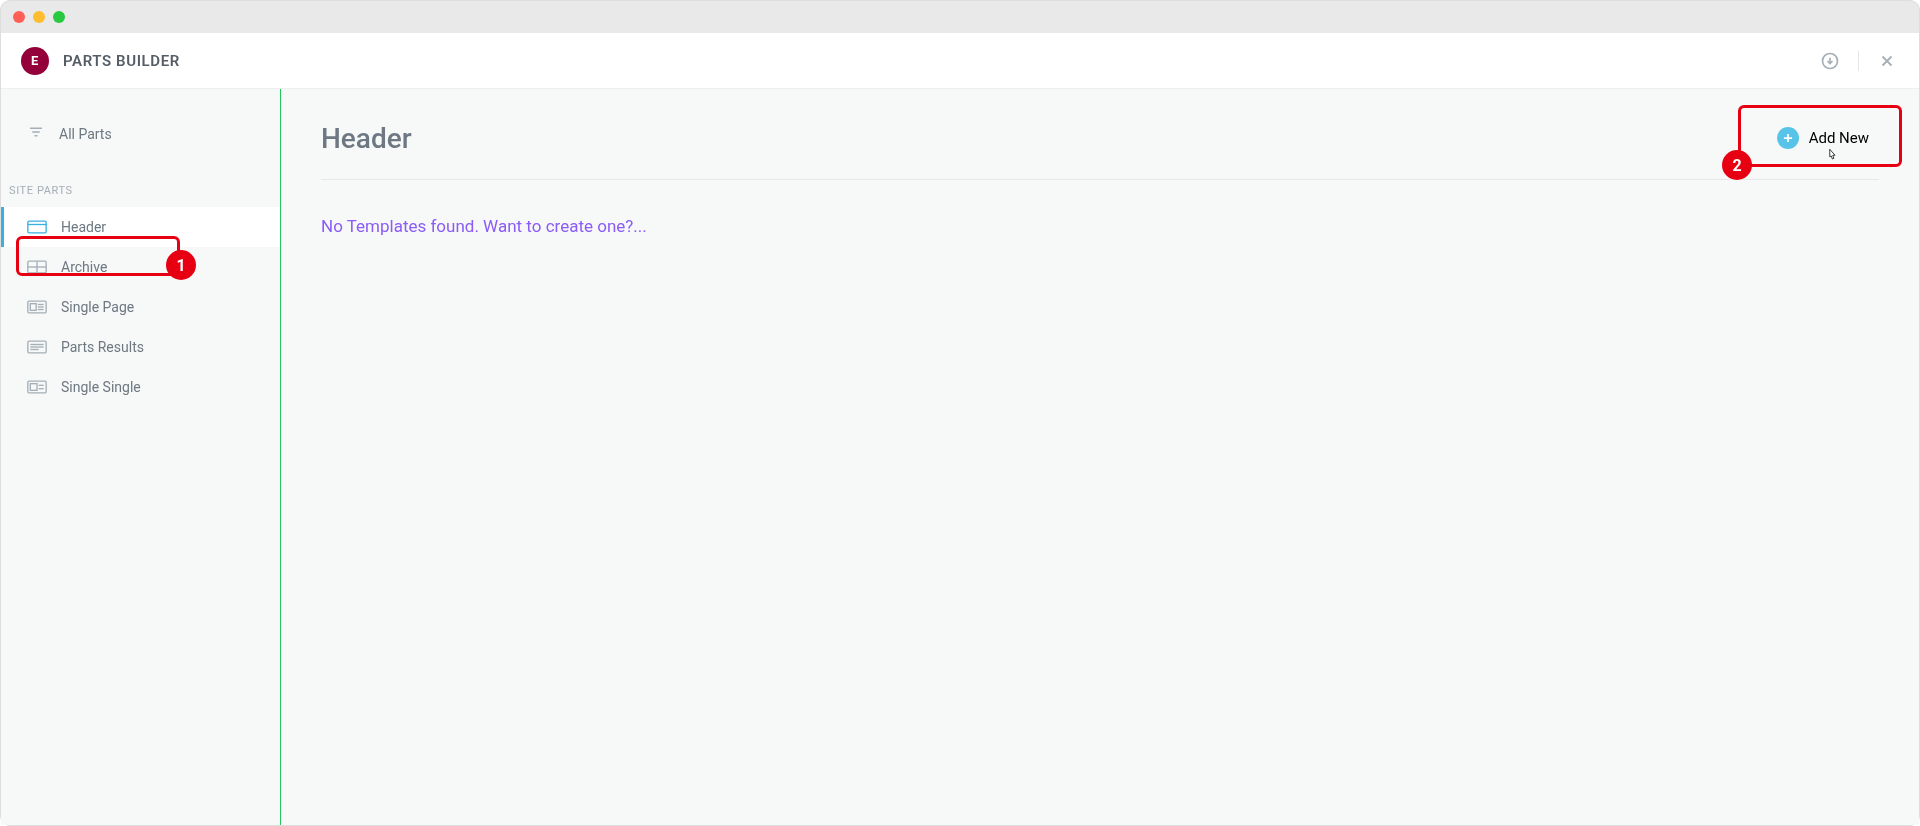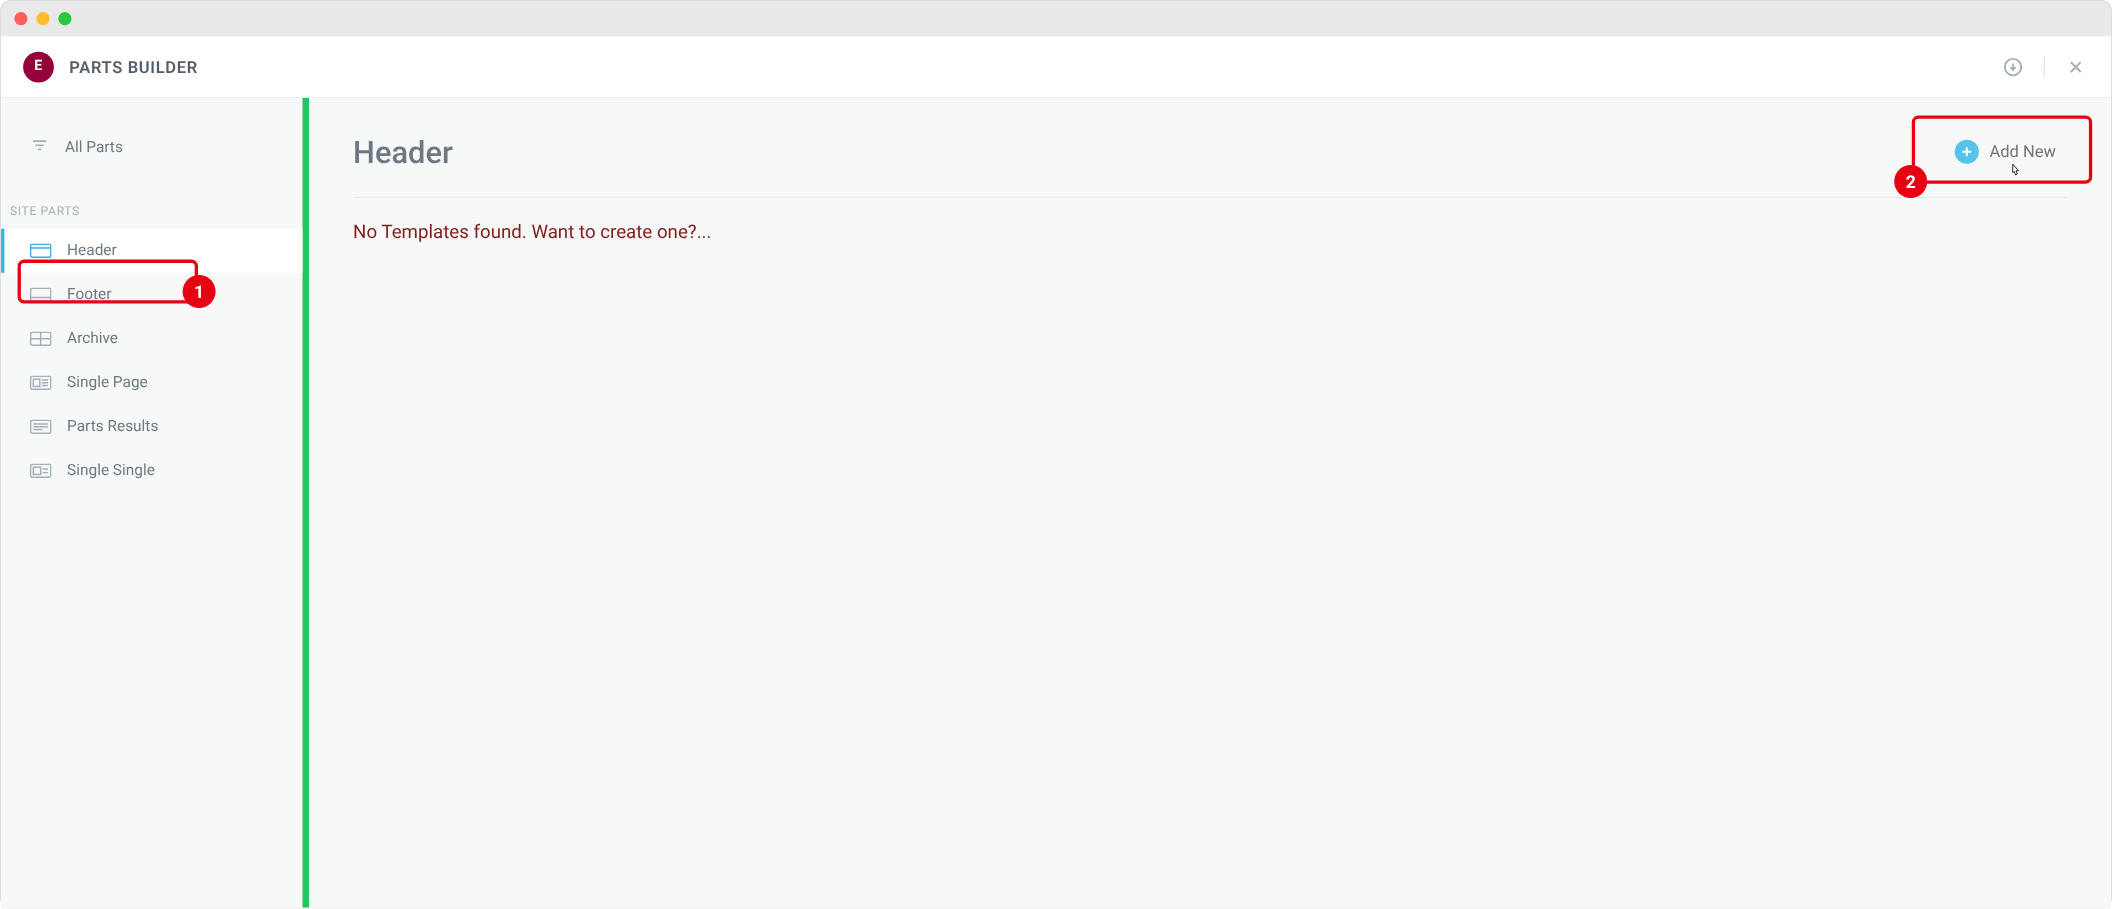"All Parts" .sidebar { border-right: 6px solid #22c55e -> 1px solid #22c55e }
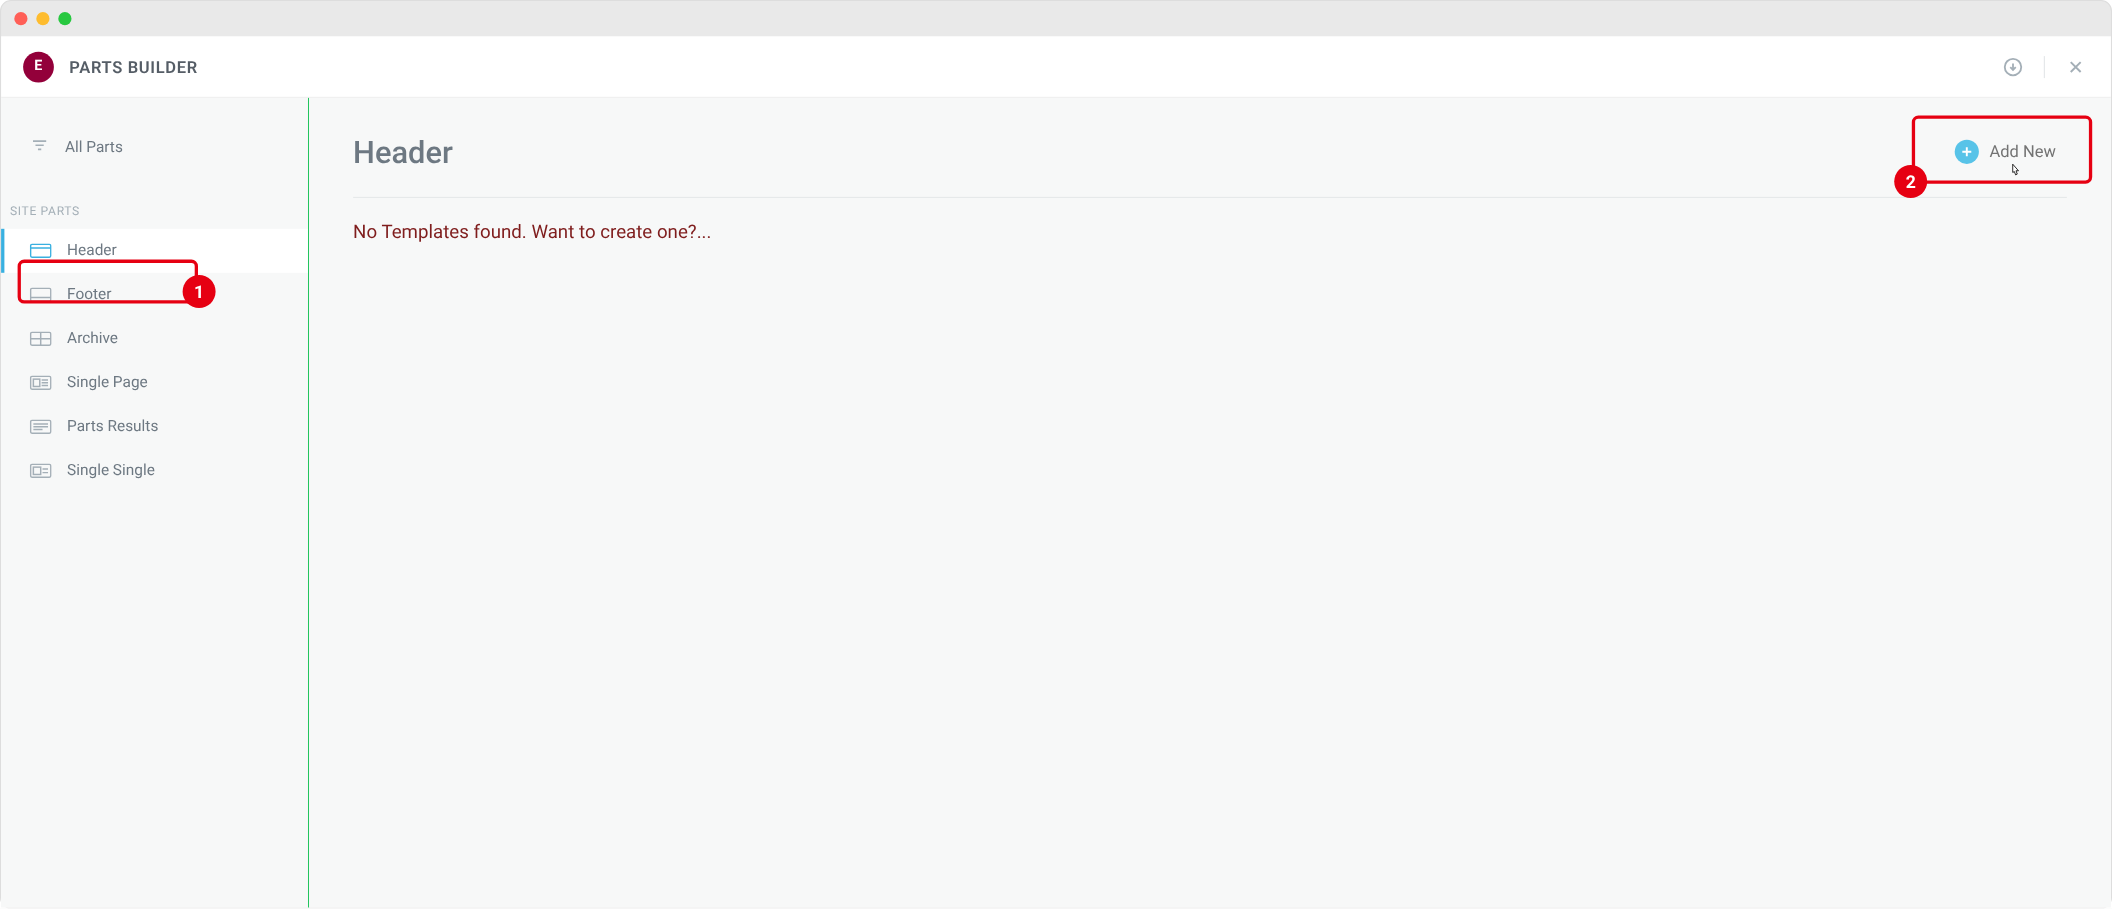"Add New" .add-new { color: #737373 -> #000000 }
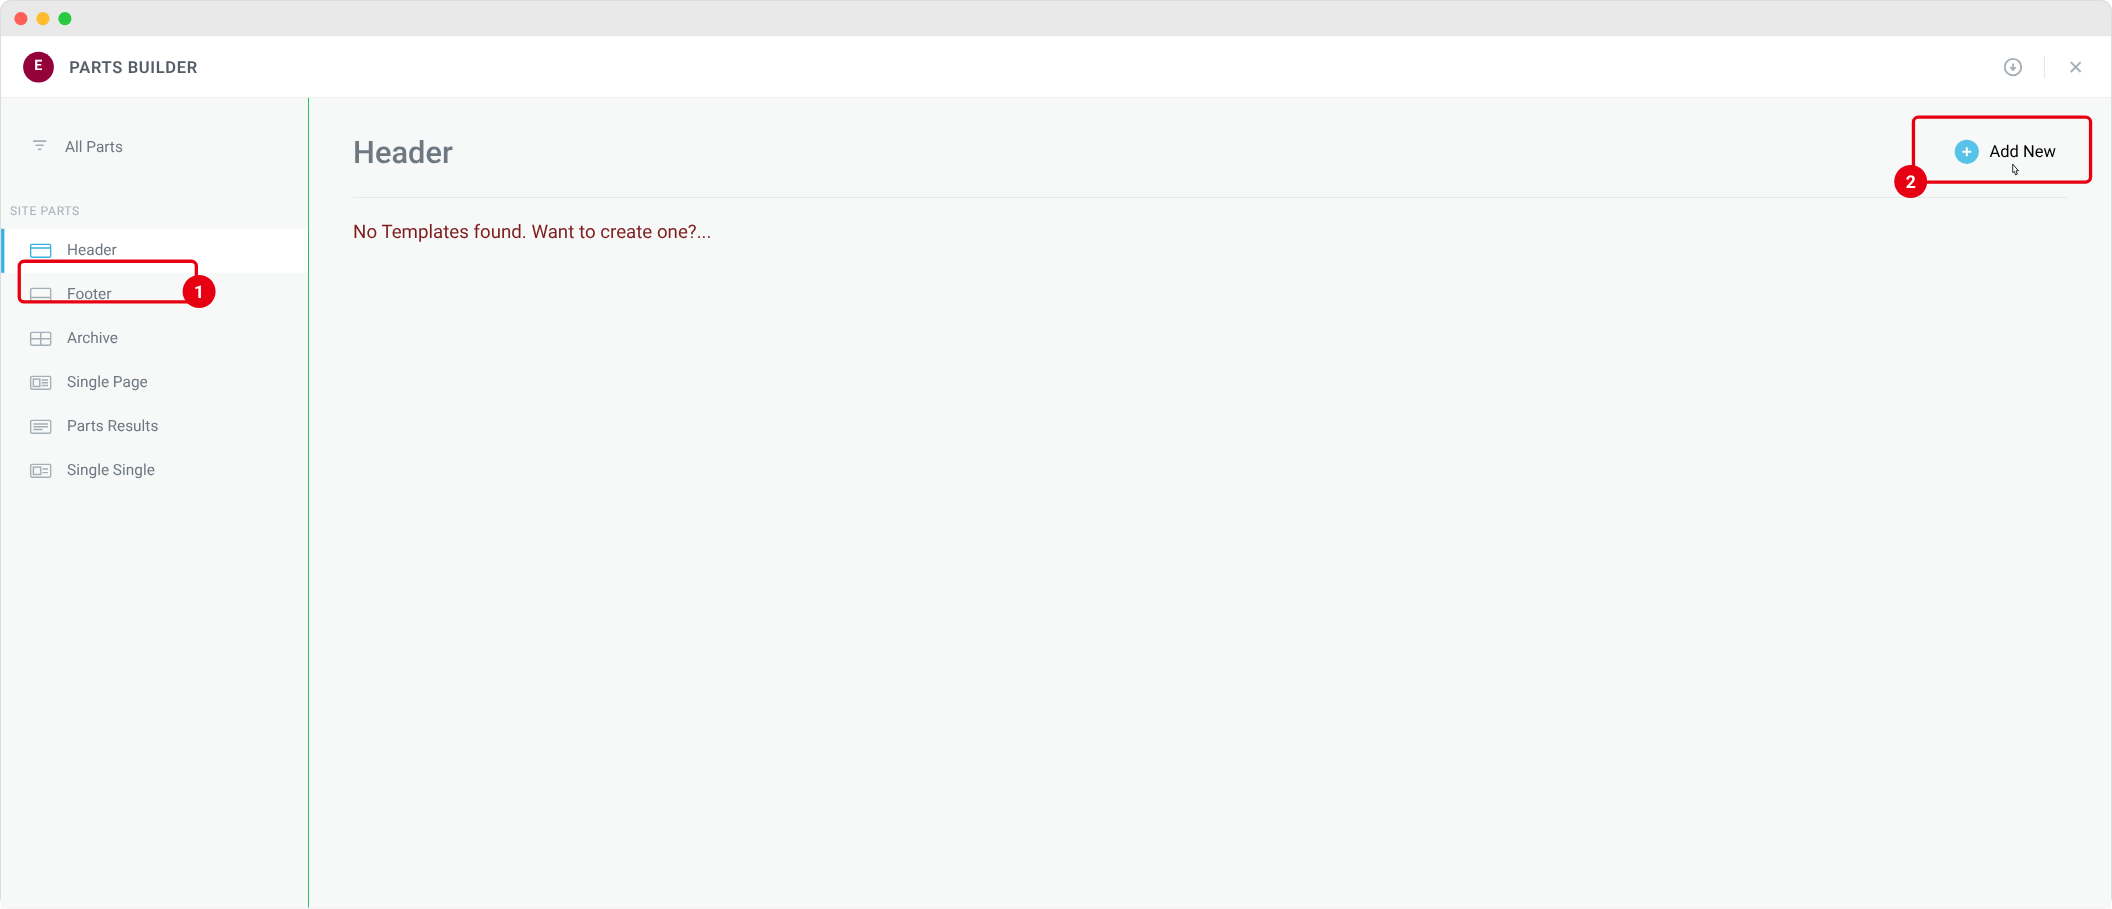"No Templates found. Want to" .empty-msg { color: #7f1d1d -> #8b5cf6; margin-top: 21px -> 36px }
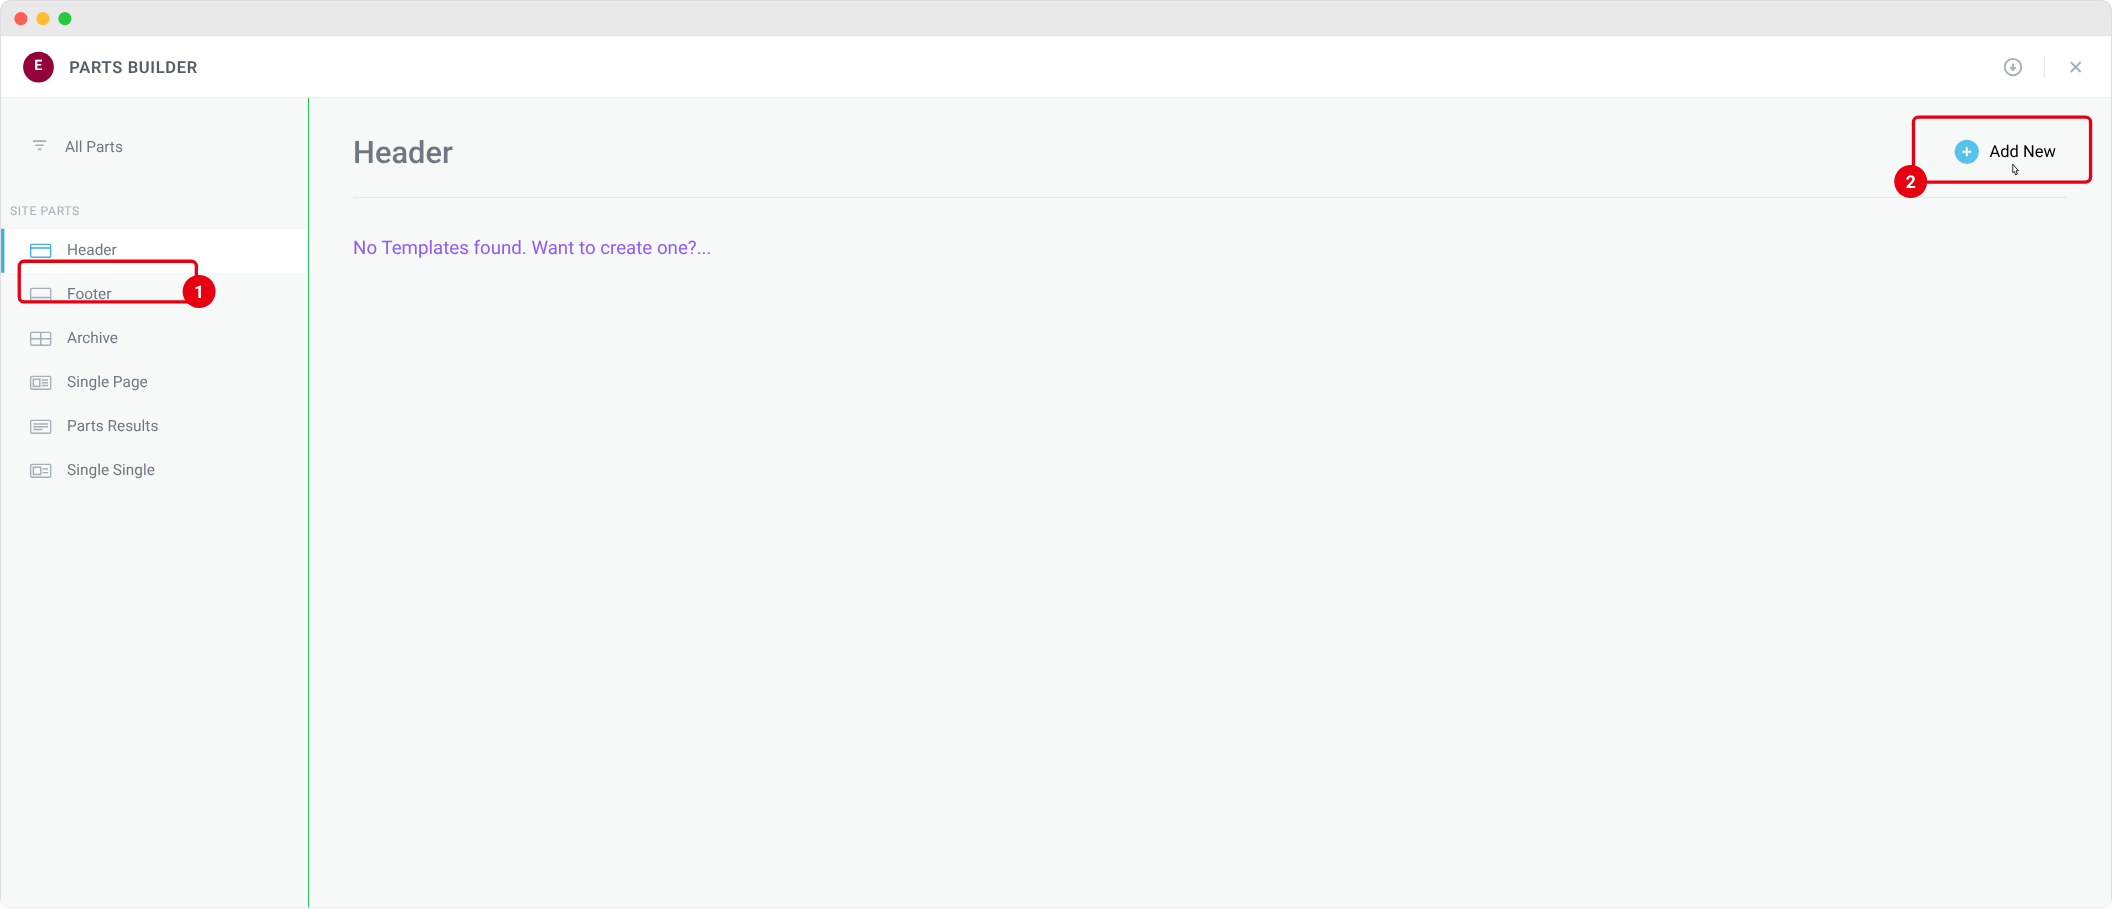"Footer" div.nav-item { html: <div> <span> <svg> <rect></rect> <line></line> </svg> </span> <span>Footer</span> </div> -> none }
